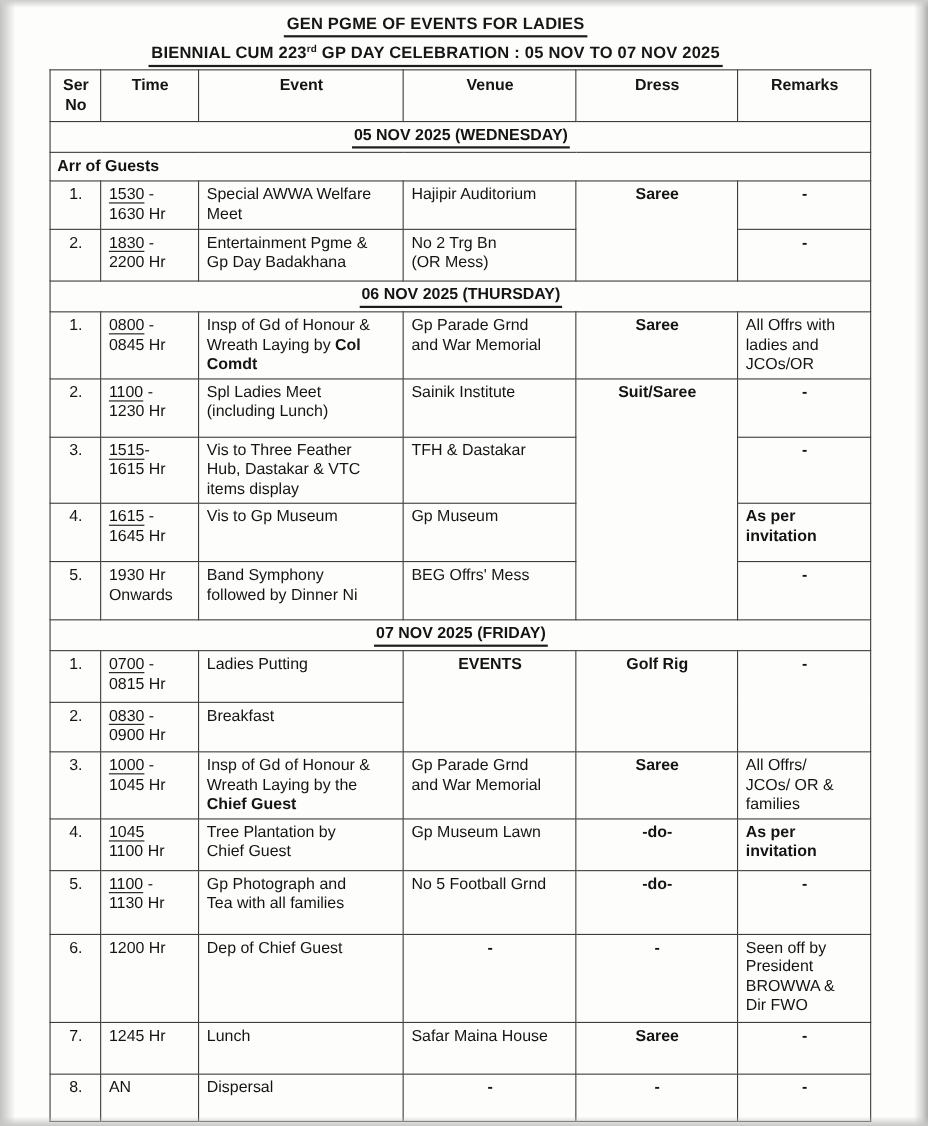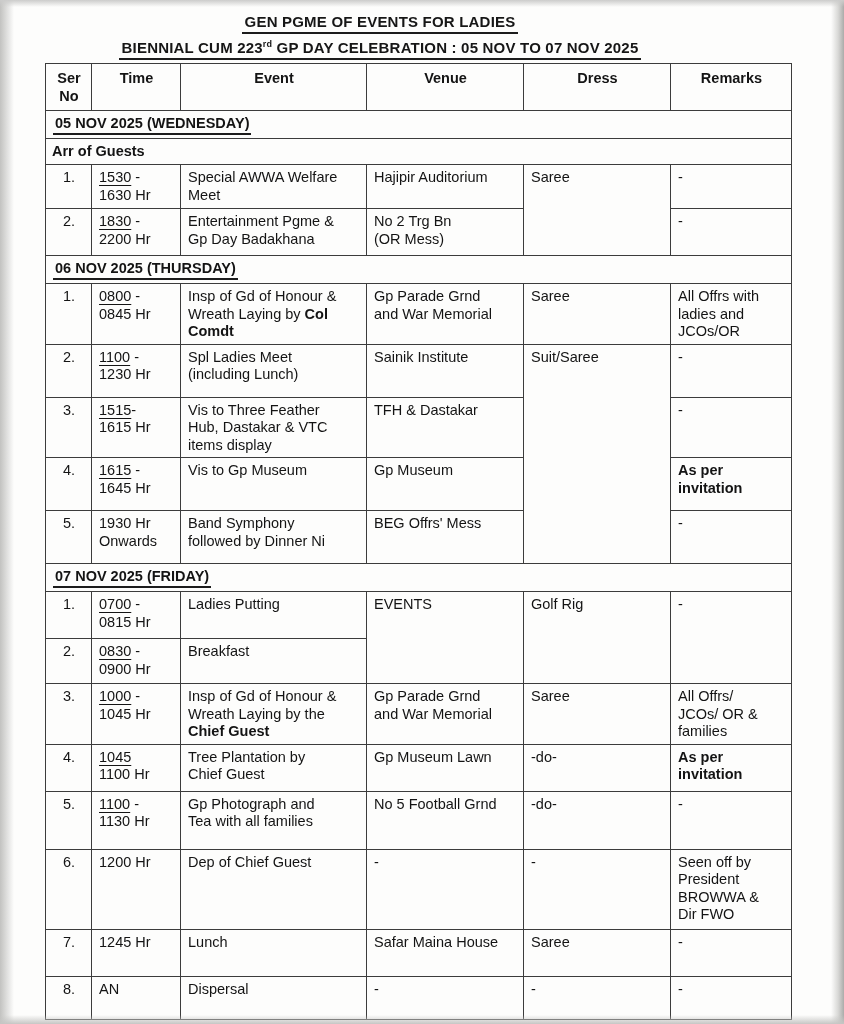"GEN PGME OF EVENTS FOR" .title { padding-left: none -> 16px }
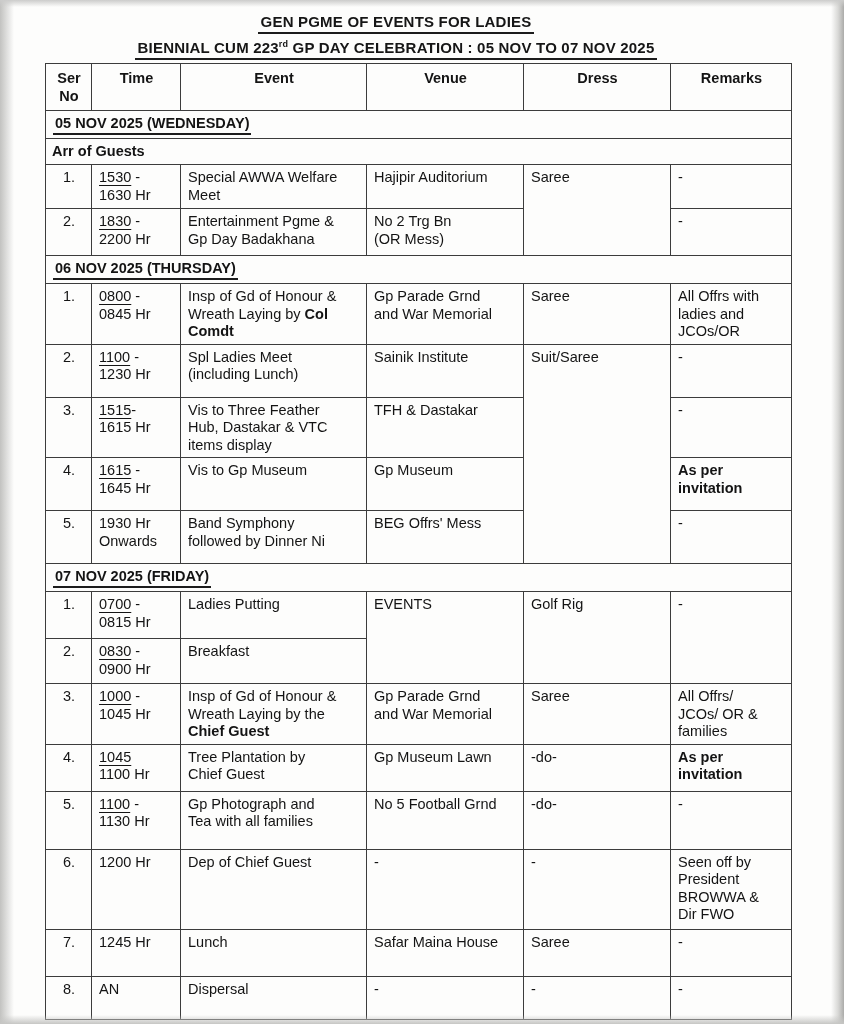"05 NOV 2025 (WEDNESDAY)" .date-row td { text-align: none -> center }
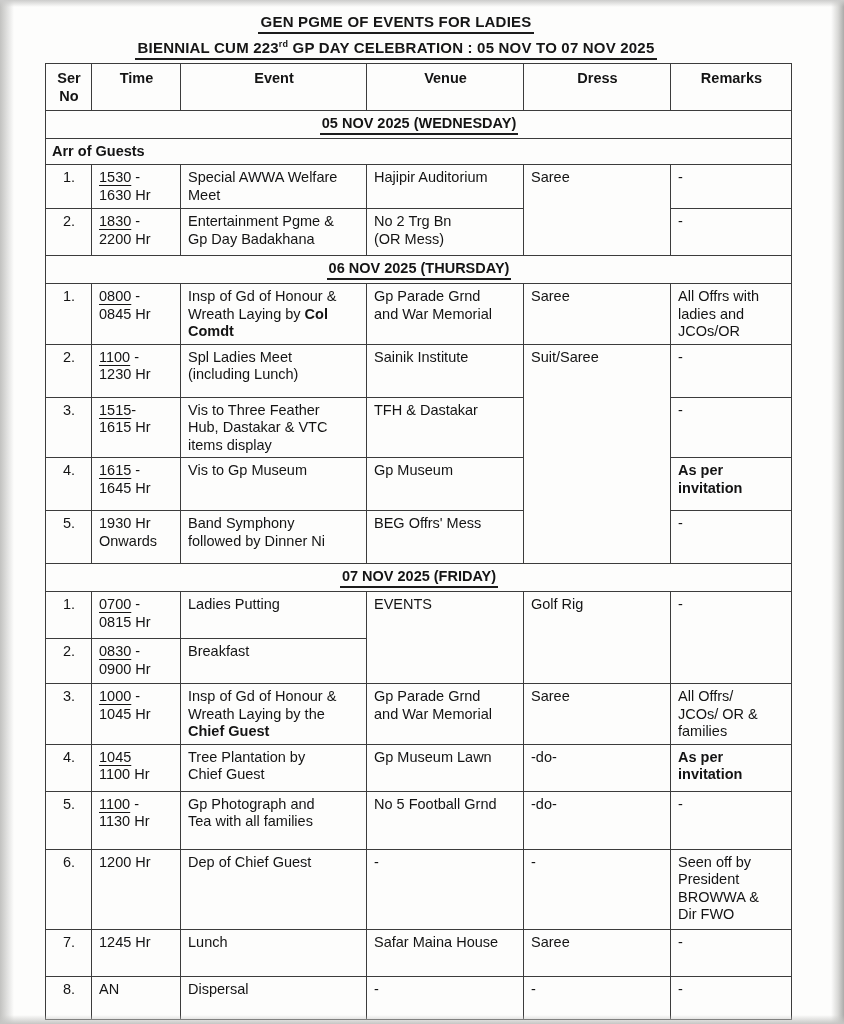"Saree" .ctr { font-weight: none -> bold; text-align: left -> center }
